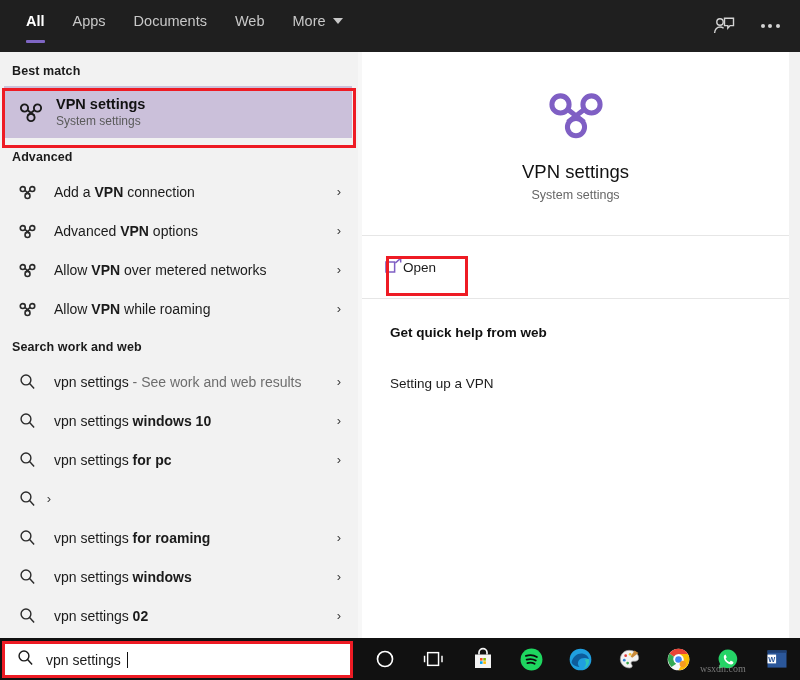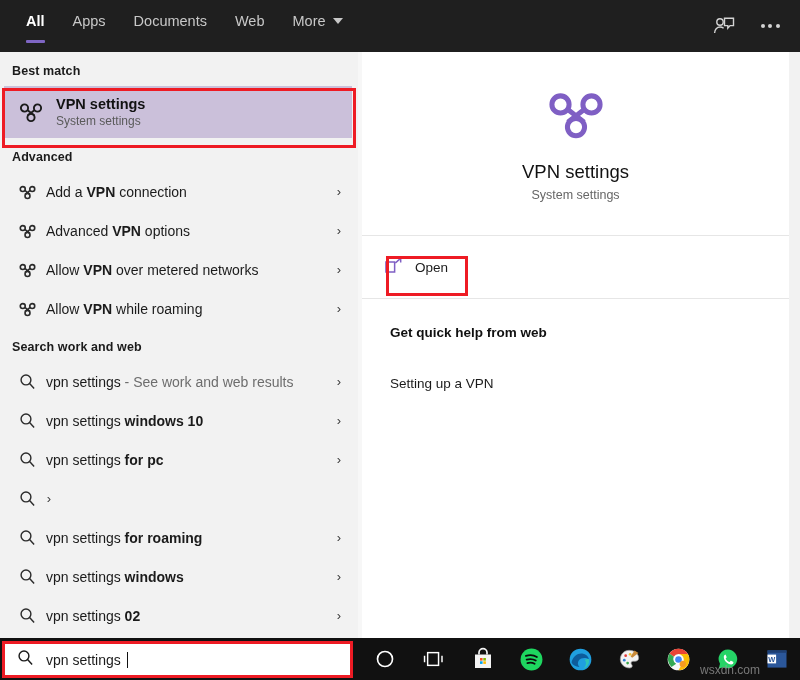"Add a VPN connection" .row-label { margin-left: 4px -> 12px }
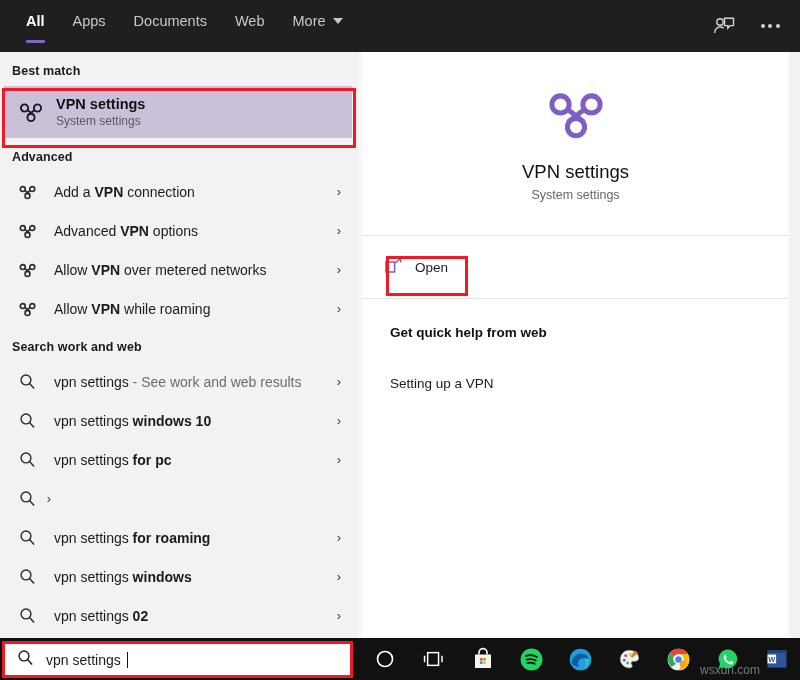"Open" .open-btn { gap: 12px -> none }
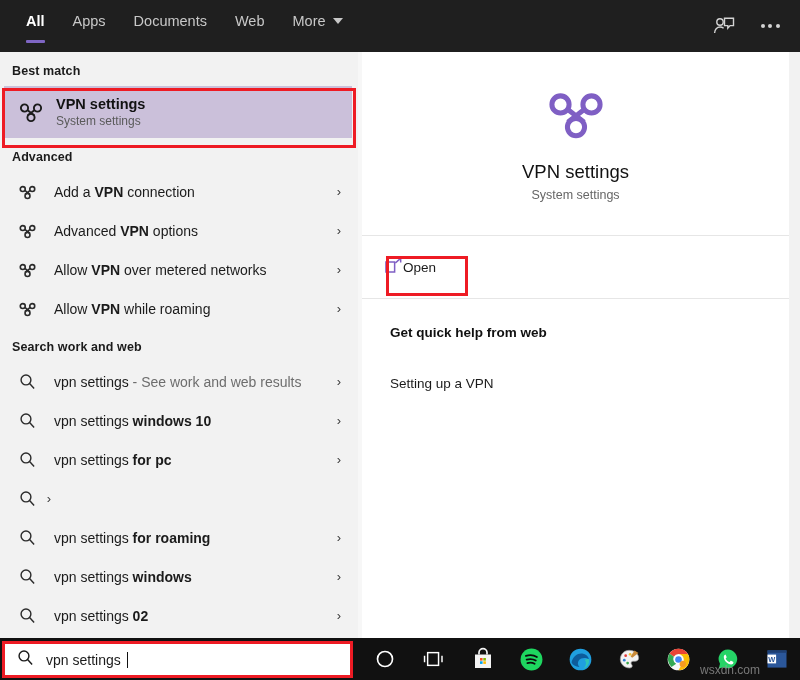"wsxdn.com" .wmark { font-family: Liberation Sans, sans-serif -> Liberation Serif, serif; font-size: 12px -> 10px }
